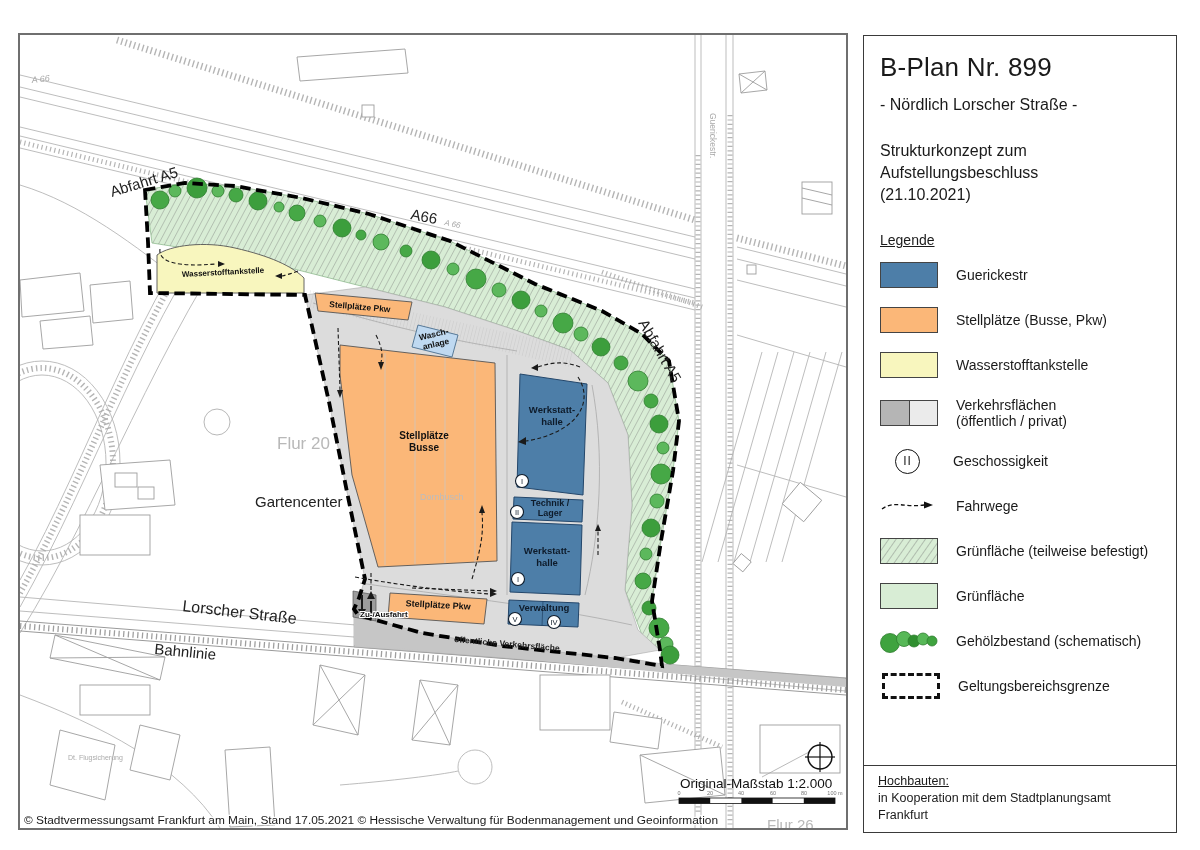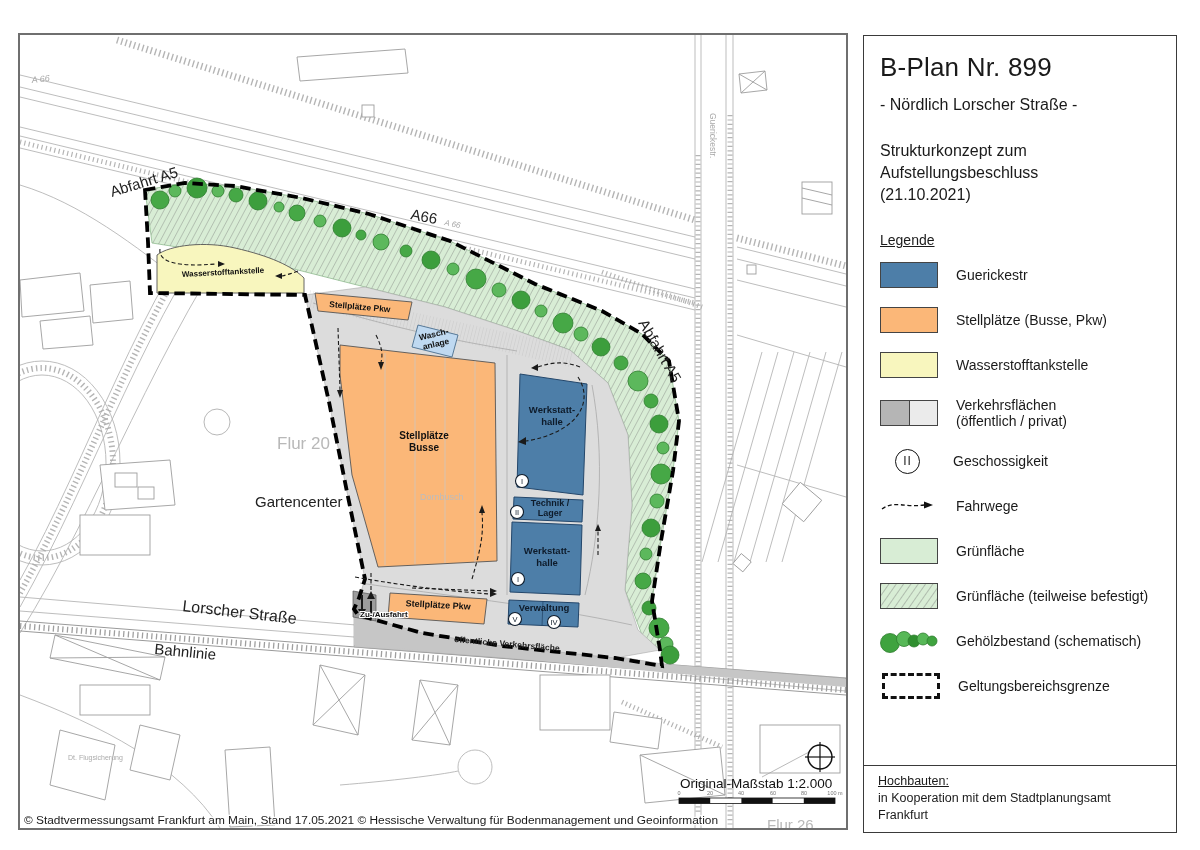"Grünfläche" div.leg-row { order: before "Grünfläche (teilweise befestigt)" -> after "Grünfläche (teilweise befestigt)" }
